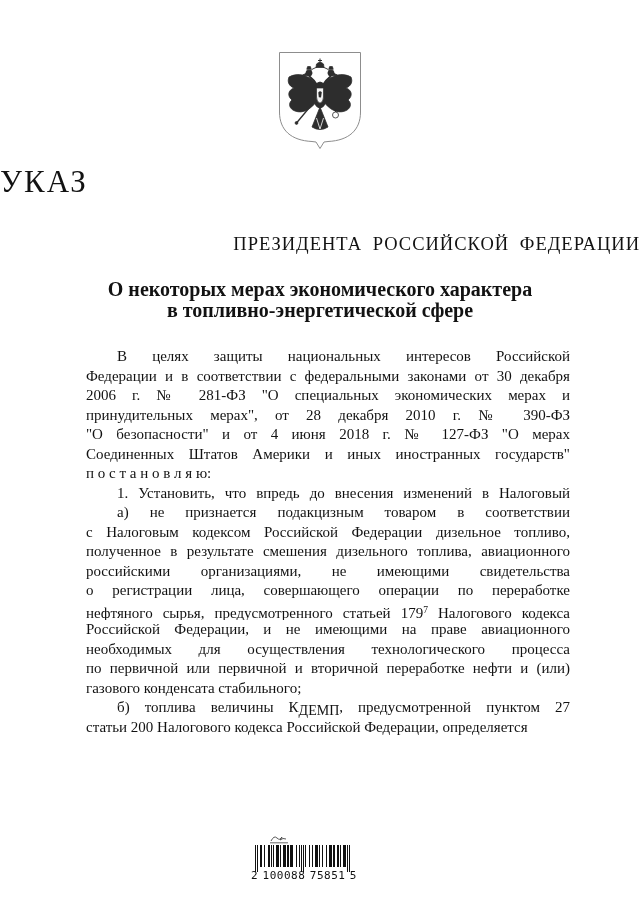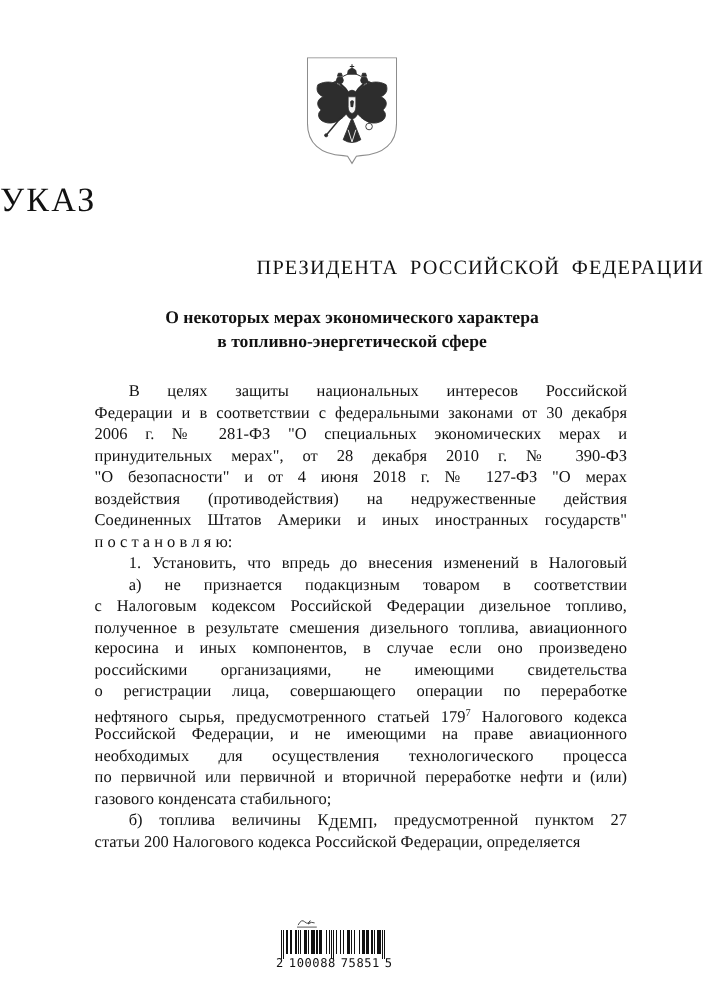"О некоторых мерах экономического" .doc-heading { font-size: 16px -> 20px }
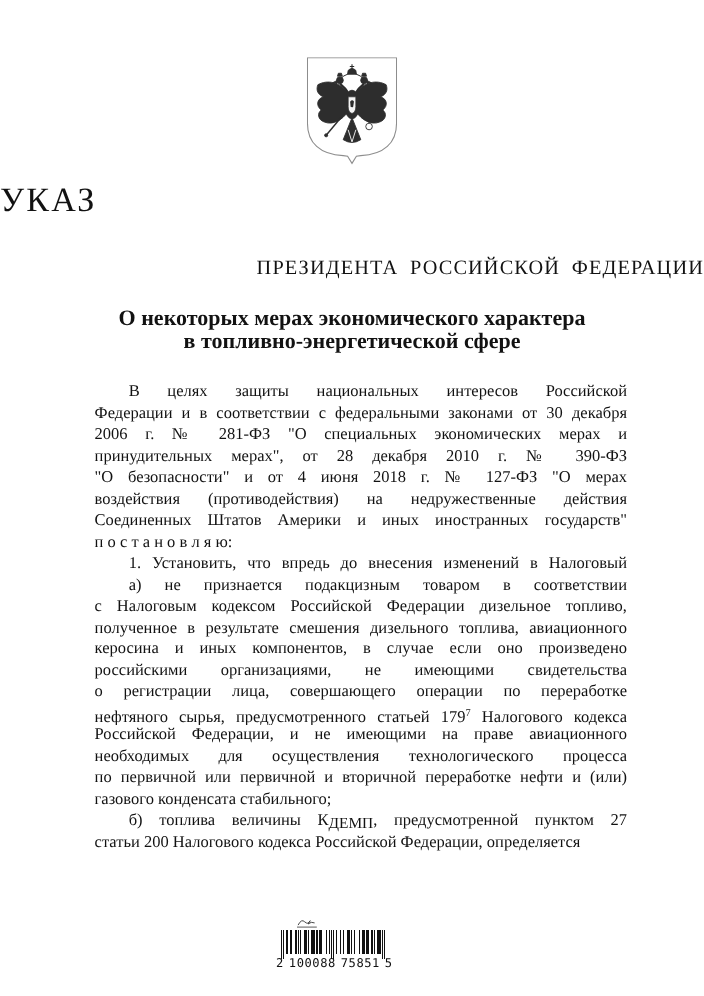"воздействия (противодействия) на" div.line { html: <div><span>воздействия (противодействия) на недружественные действия</span></div> -> none }
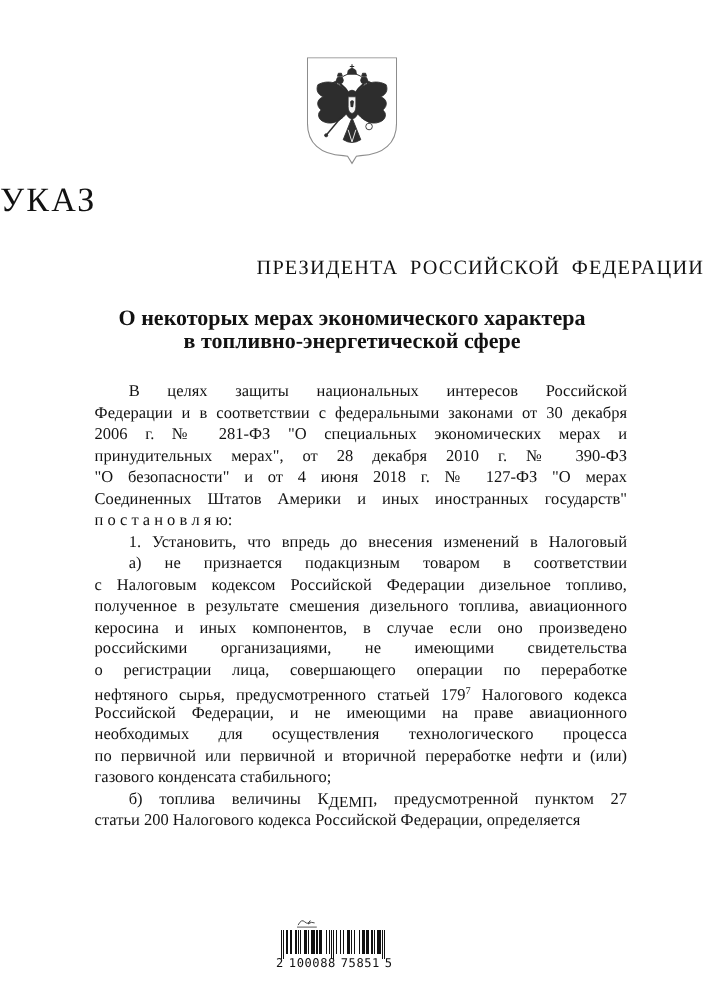"керосина и иных компонентов, в" div.line { html: <div><span>керосина и иных компонентов, в случае если оно произведено</span></div> -> none }
